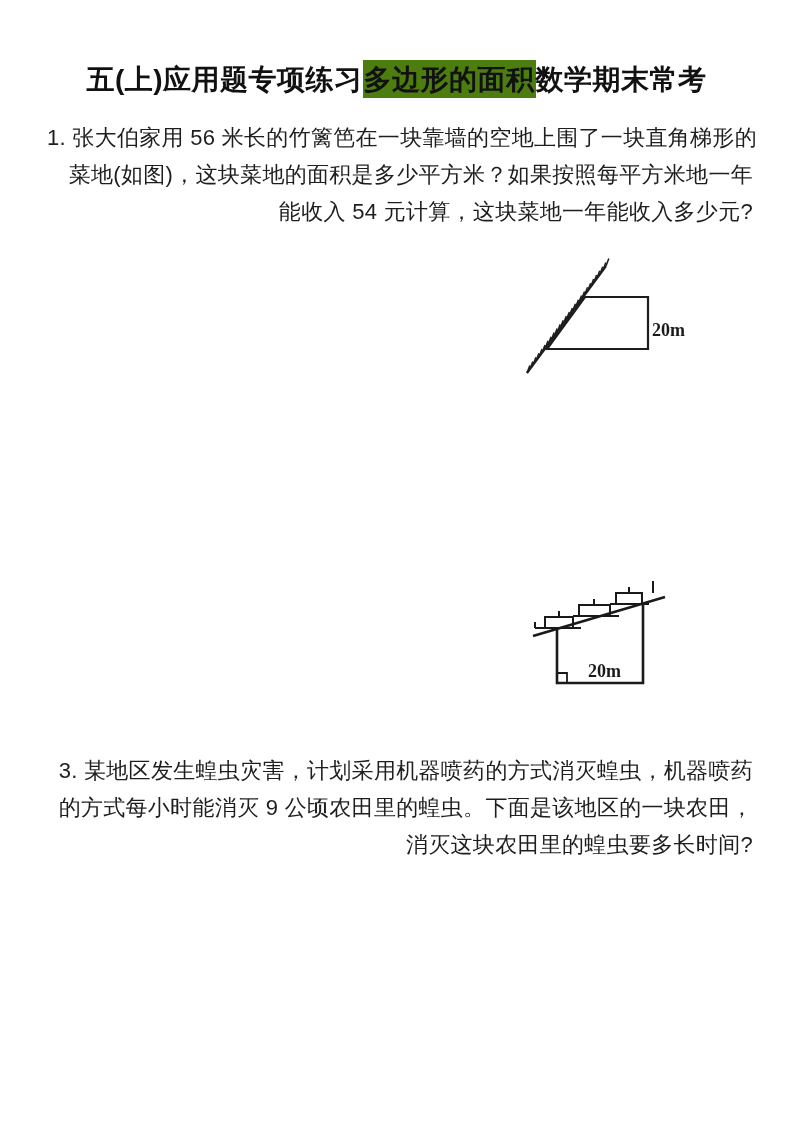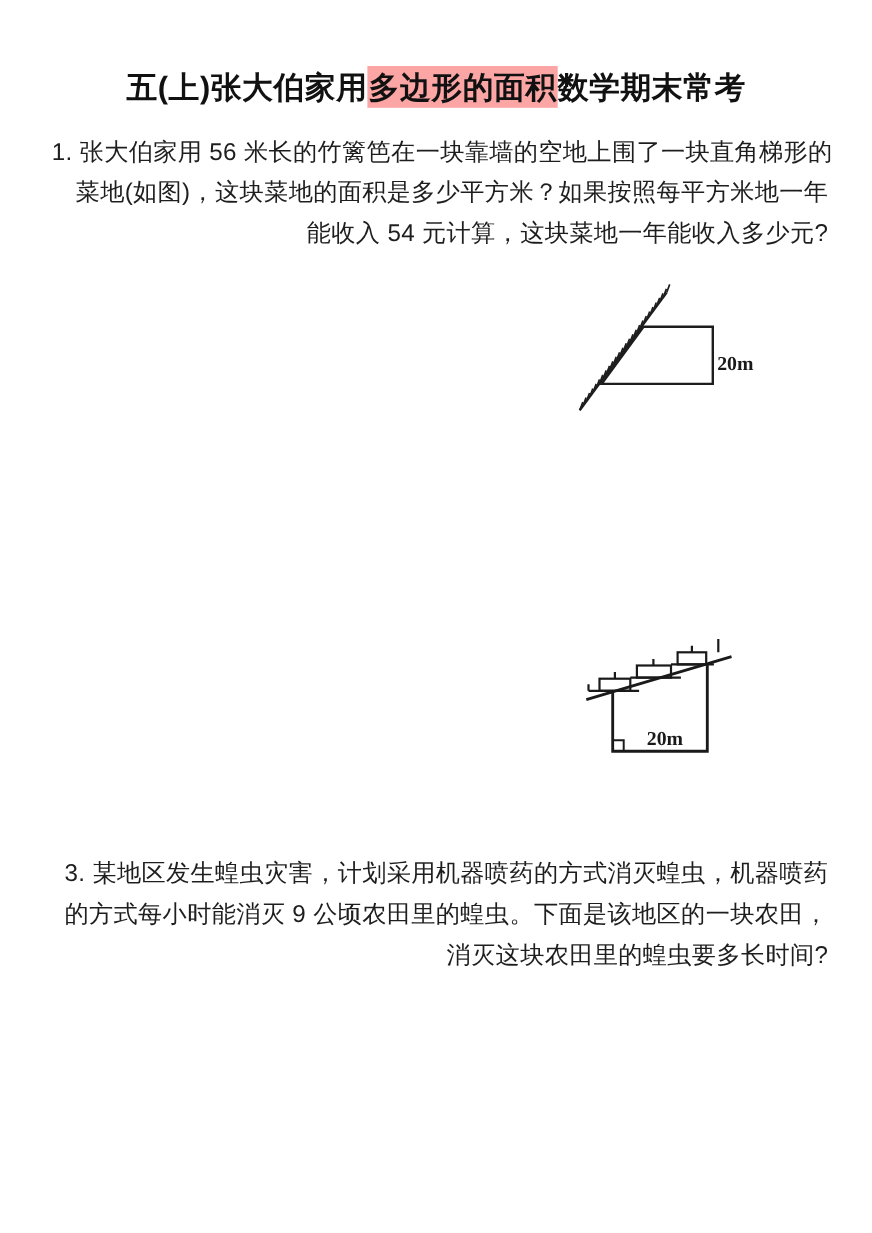"五(上)张大伯家用" span { text: 张大伯家用 -> 应用题专项练习 }
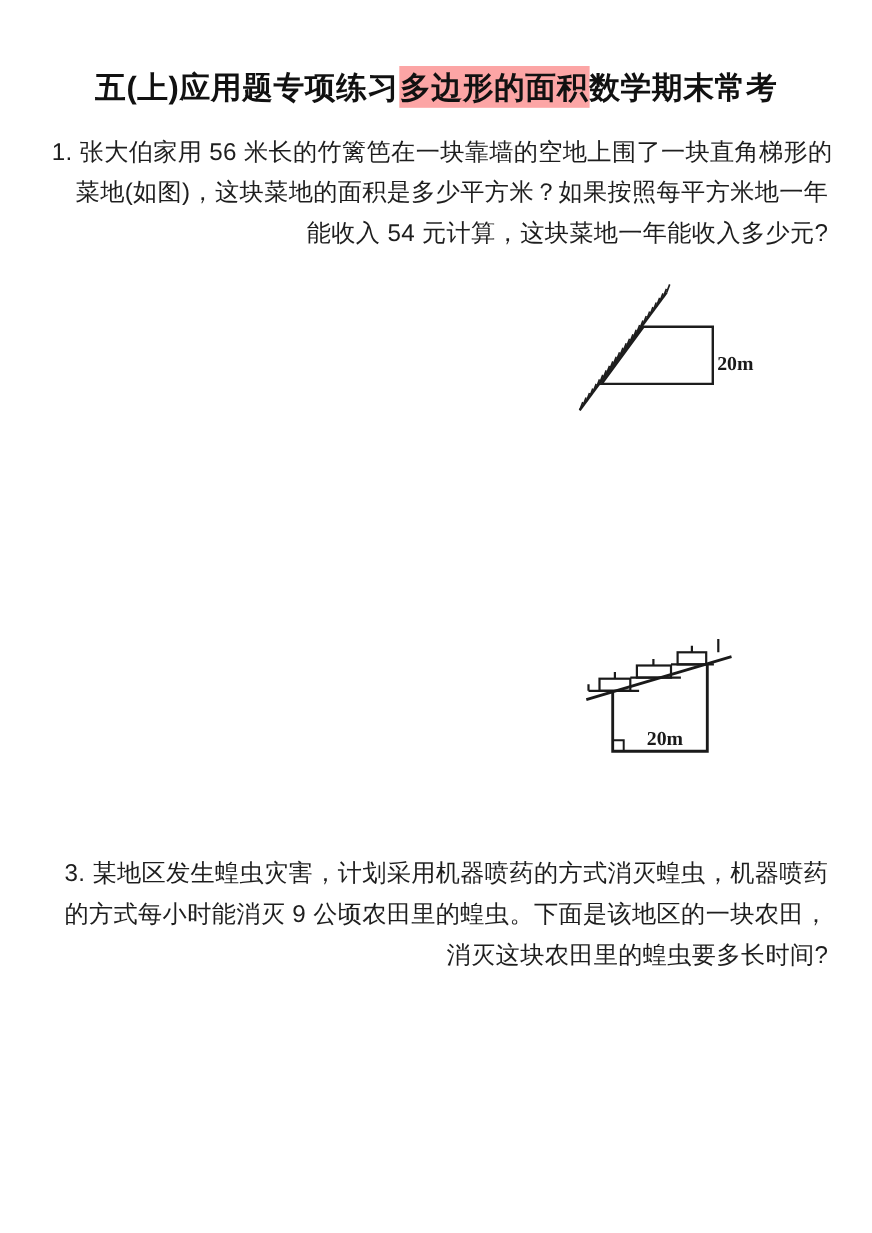"多边形的面积" .title .hl { background: #fca5a5 -> #4d7c0f }
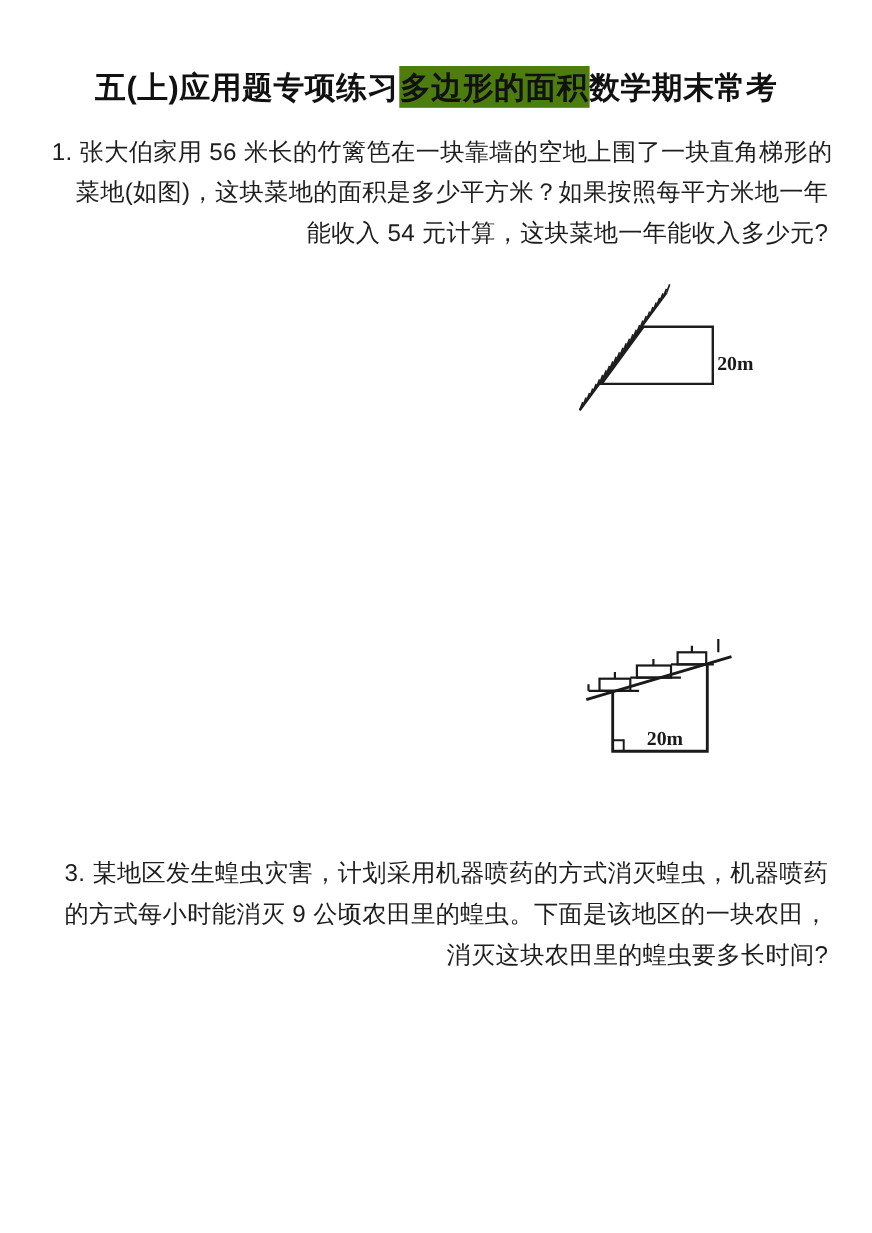"3. 某地区发生蝗虫灾害，计划采用机器喷药的方式消灭蝗虫，机器喷药" #prob-3 { top: 775px -> 752px }
